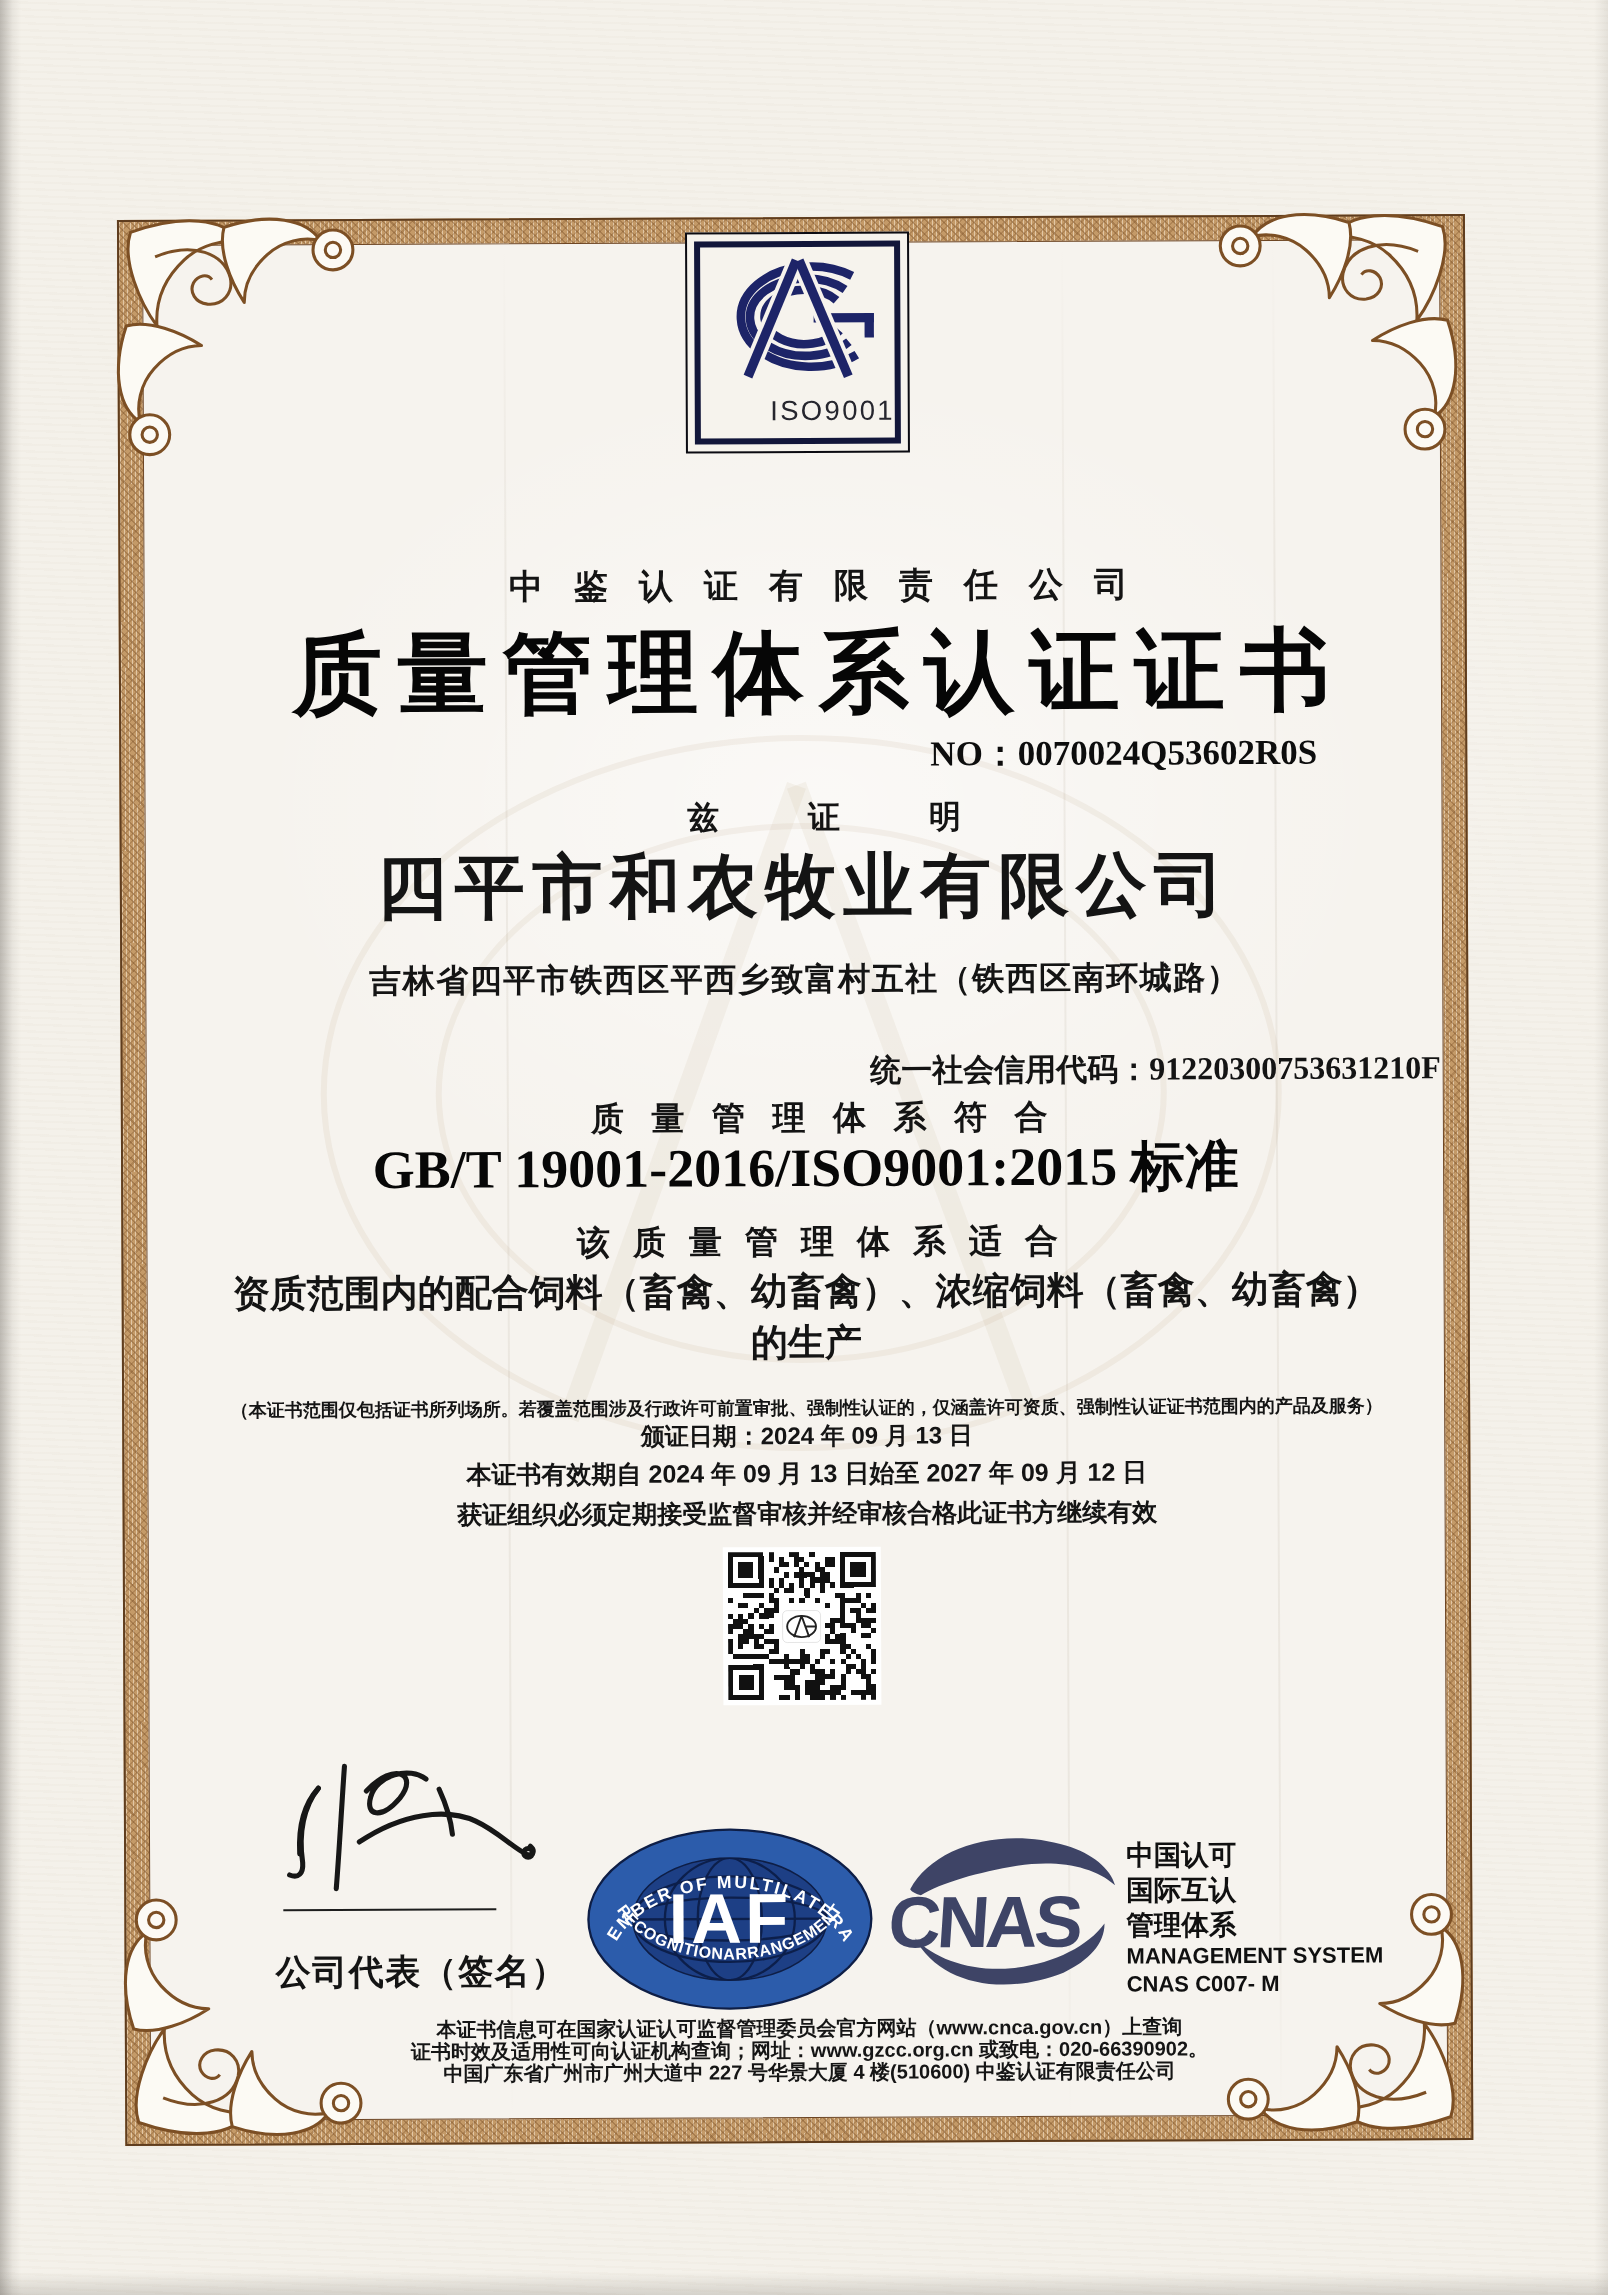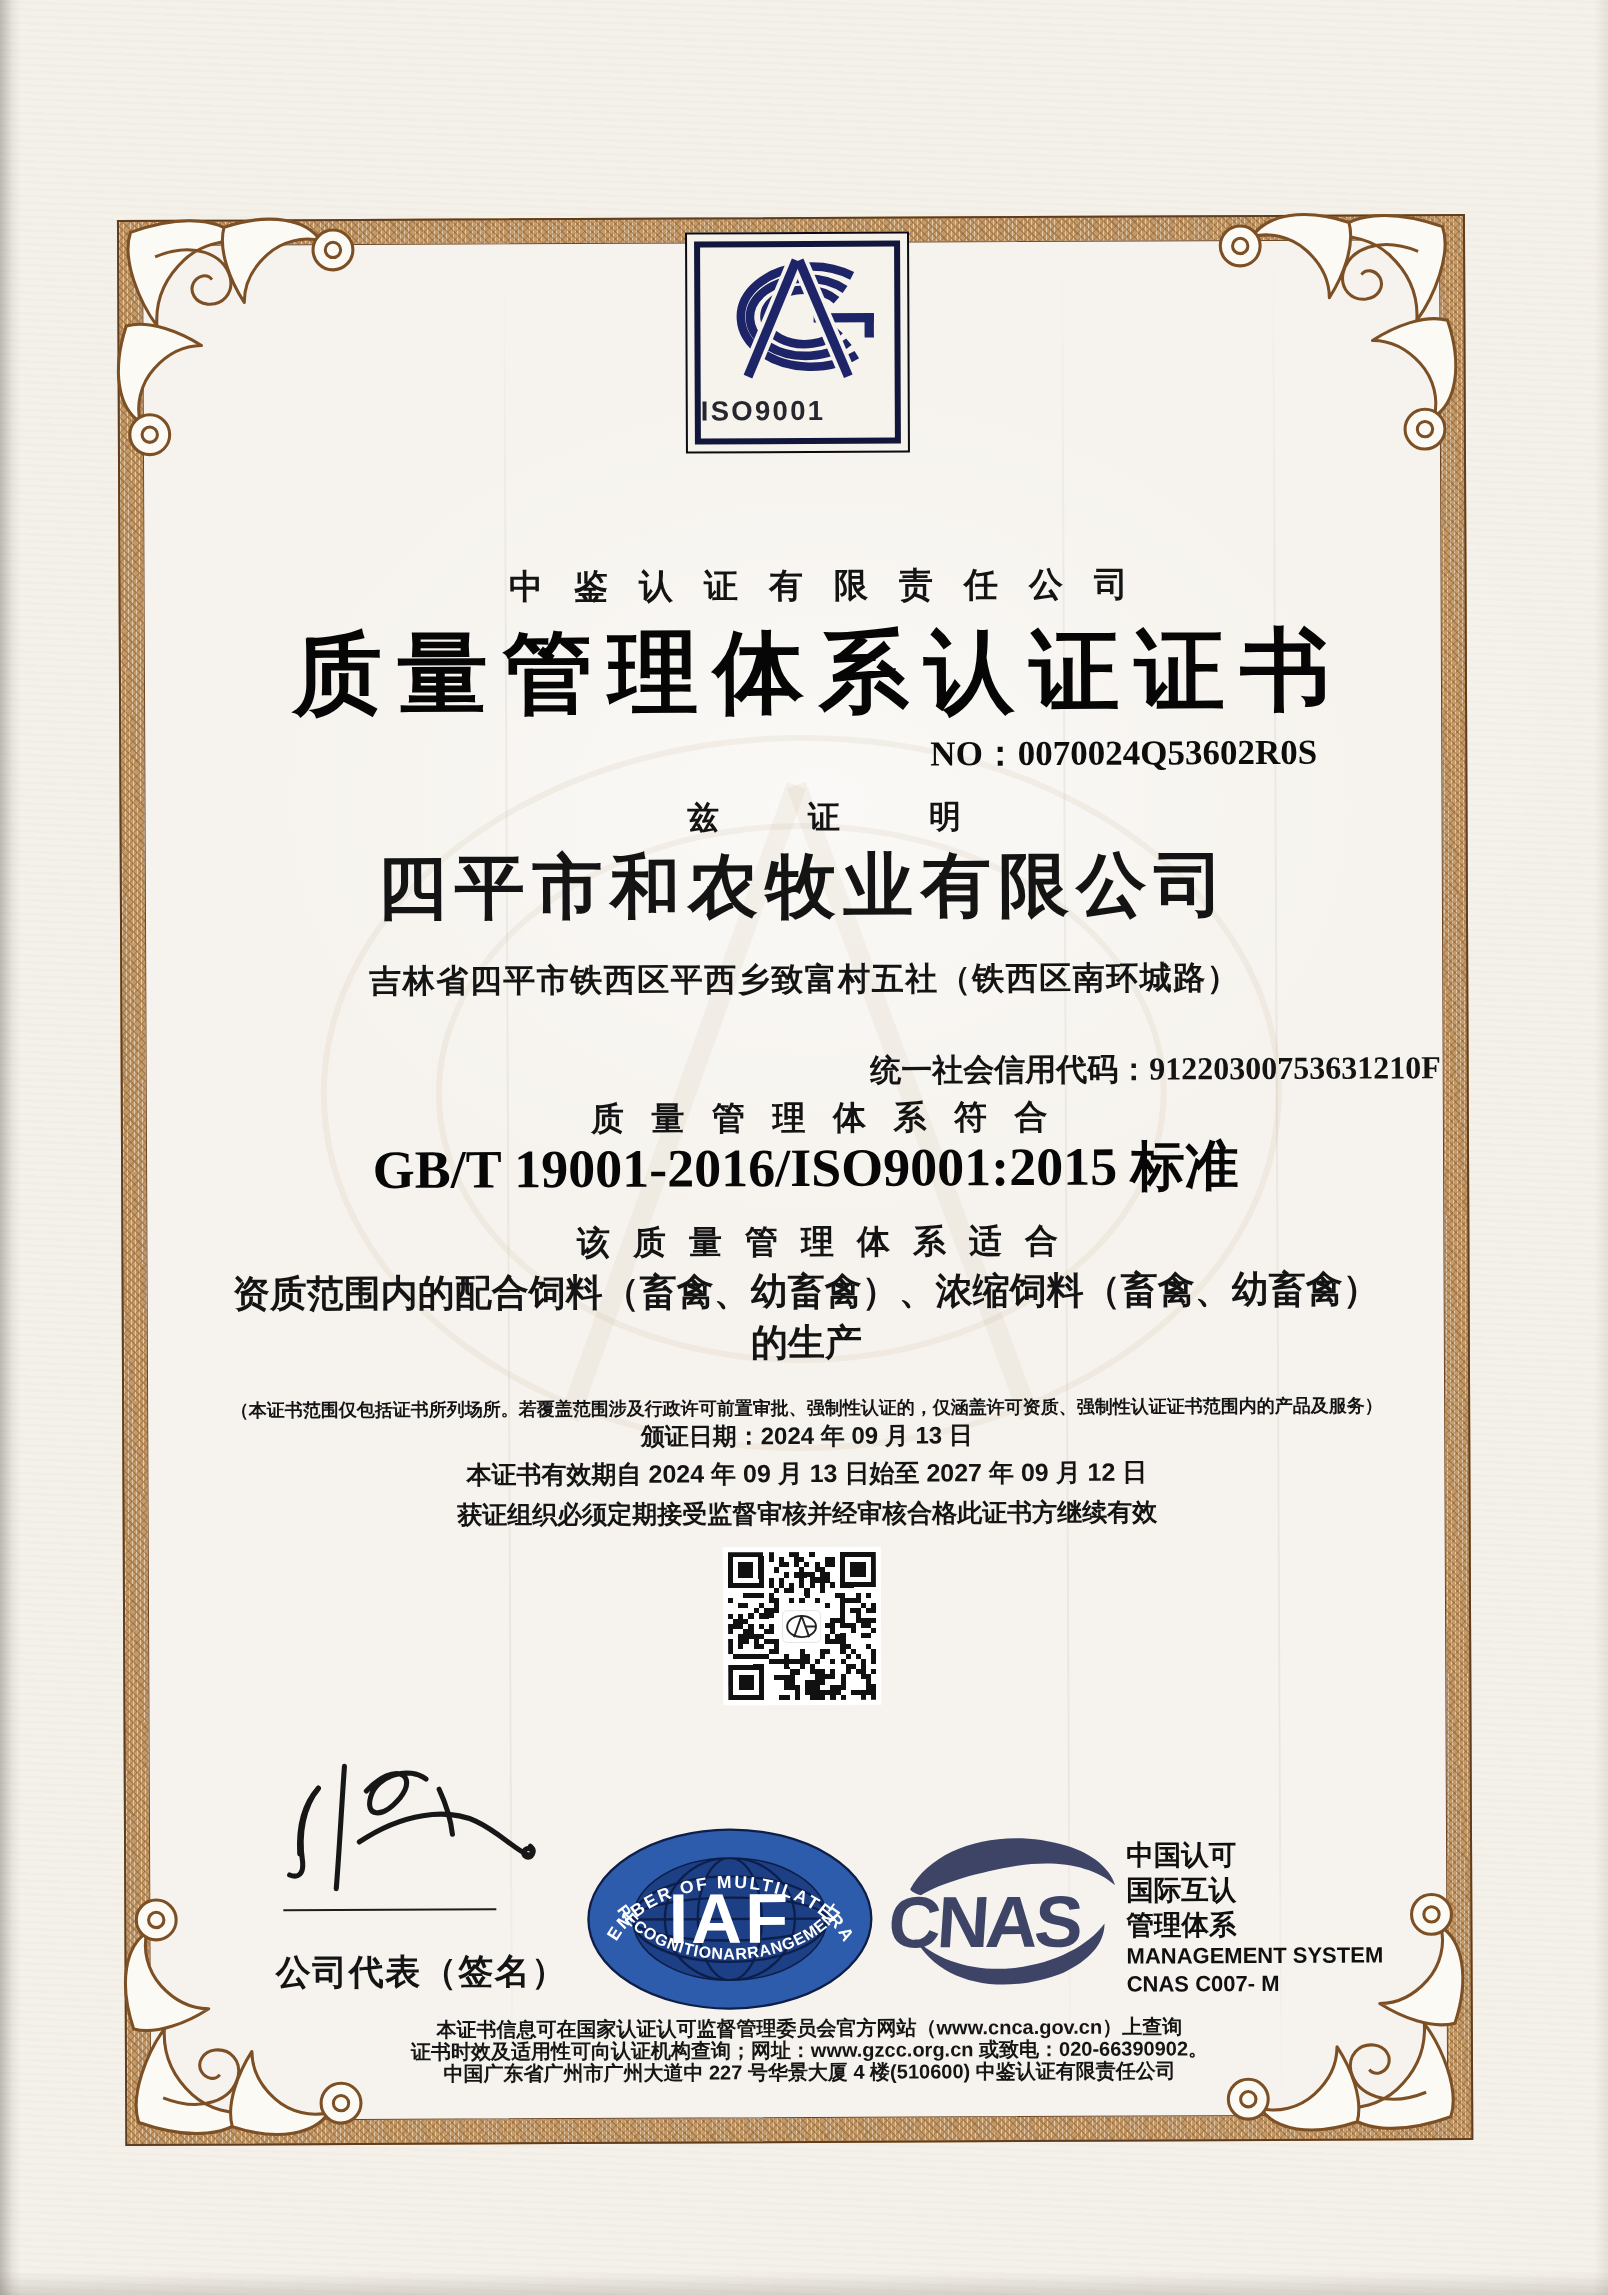"ISO9001" .iso-label { font-weight: 700 -> 400; text-align: left -> right }
